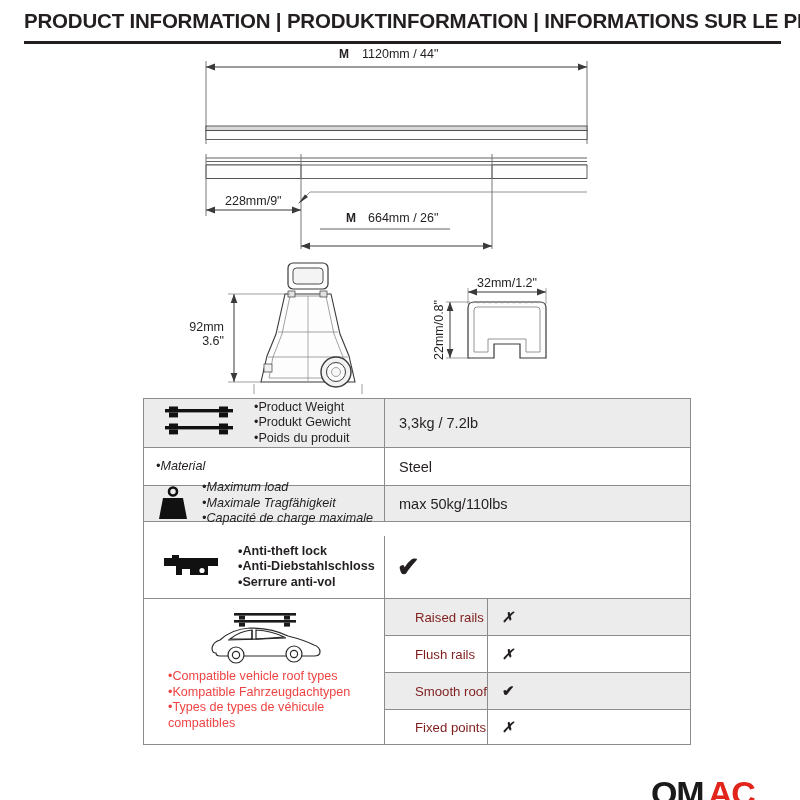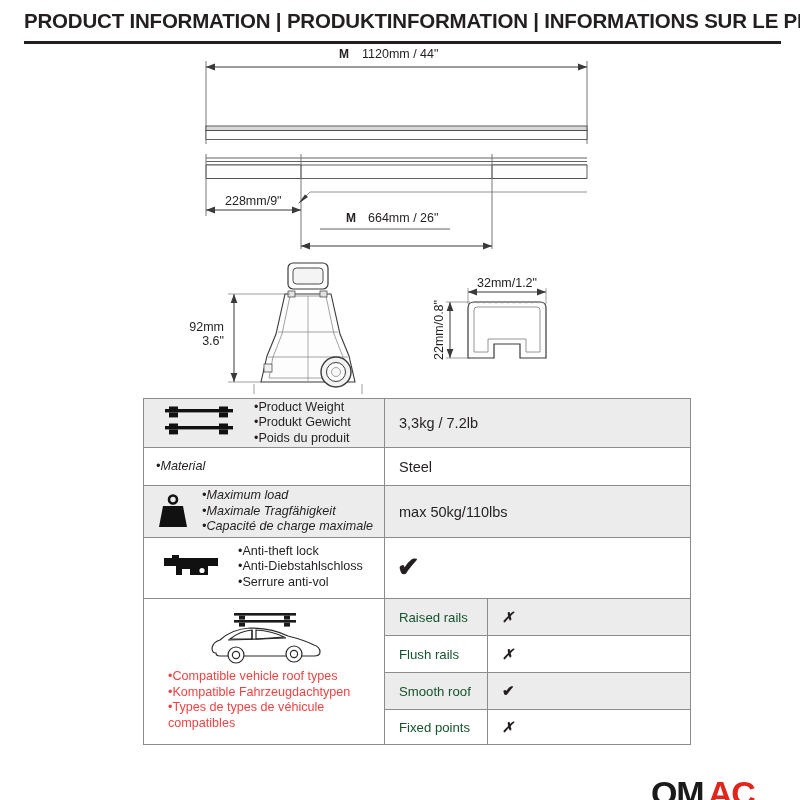"•Maximum load" div.spec-row { height: 52px -> 36px }
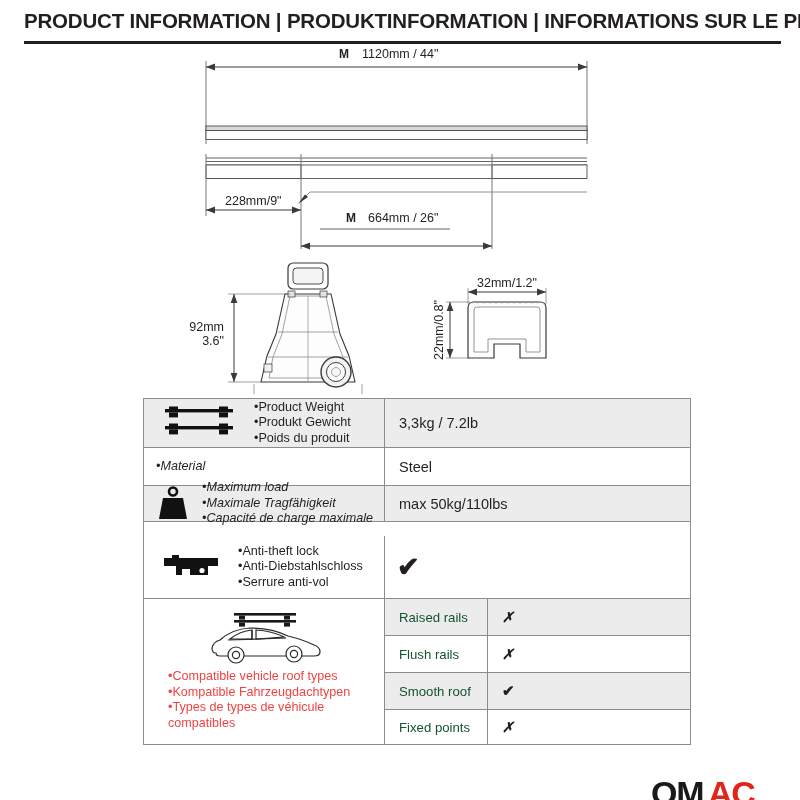"•Anti-theft lock" div.cell-label { font-weight: none -> bold }
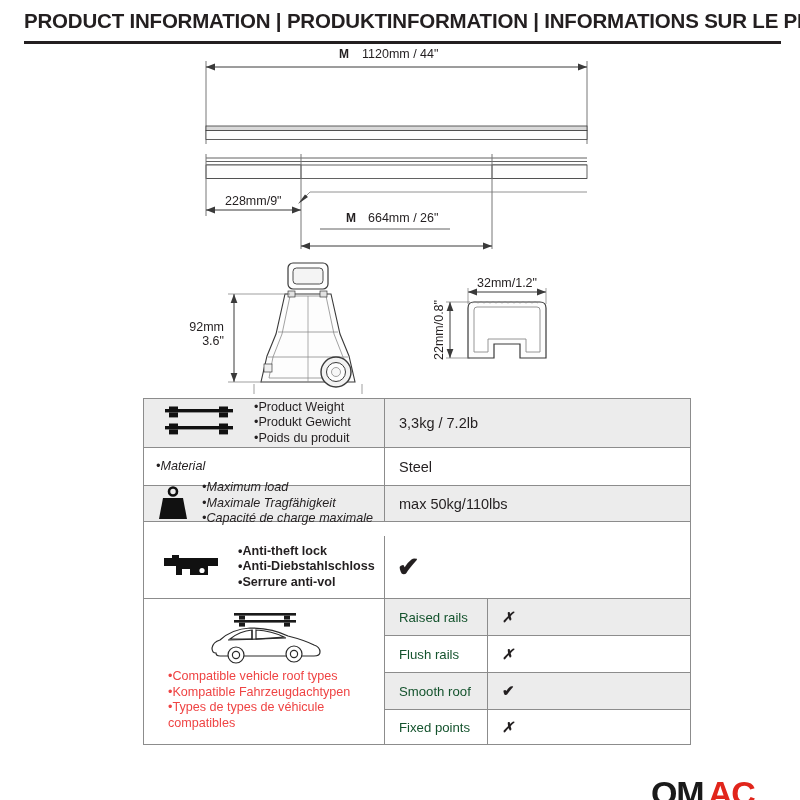"Raised rails" .compat-name { color: #14532d -> #7f1d1d; padding-left: 14px -> 30px }
